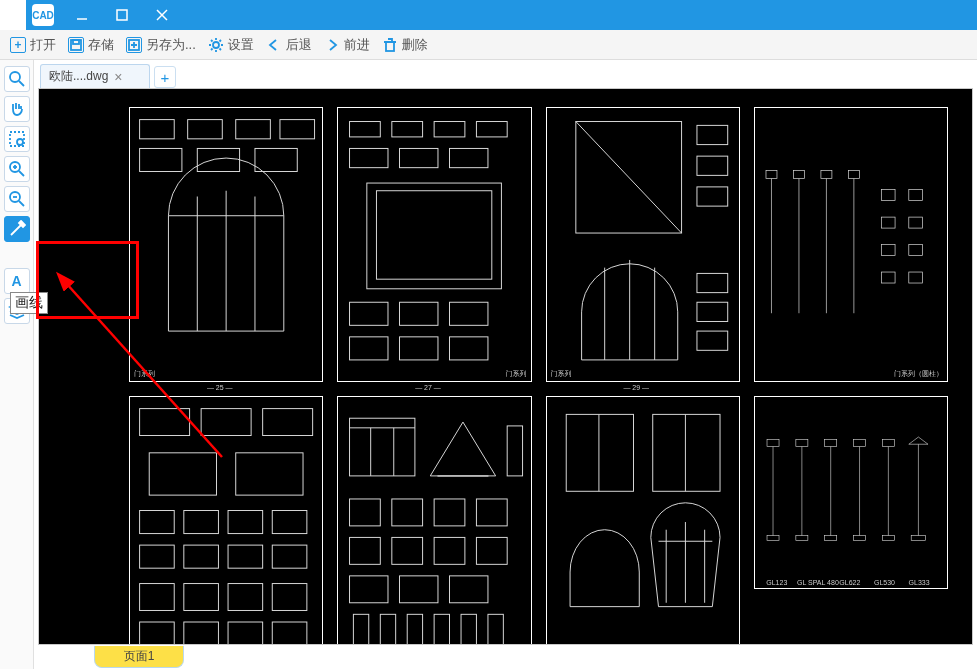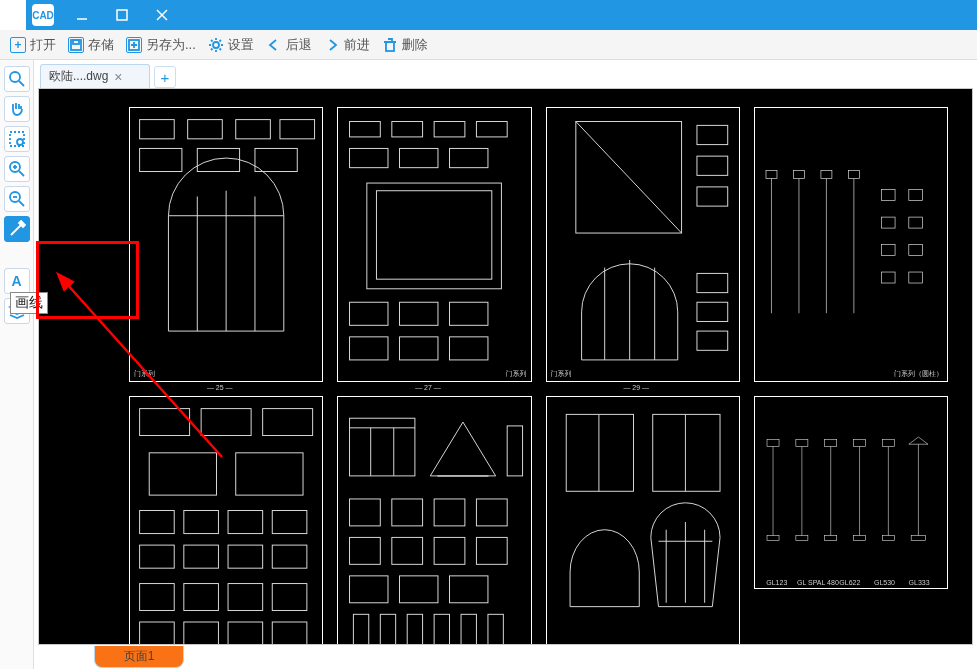"页面1" .pagetab { background: #f97316 -> #fde047 }
